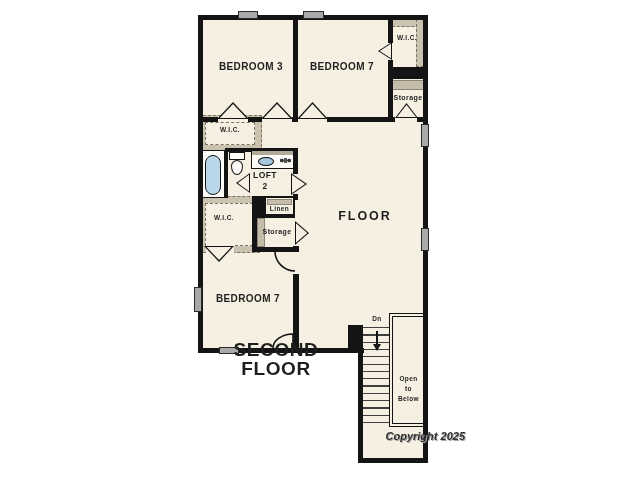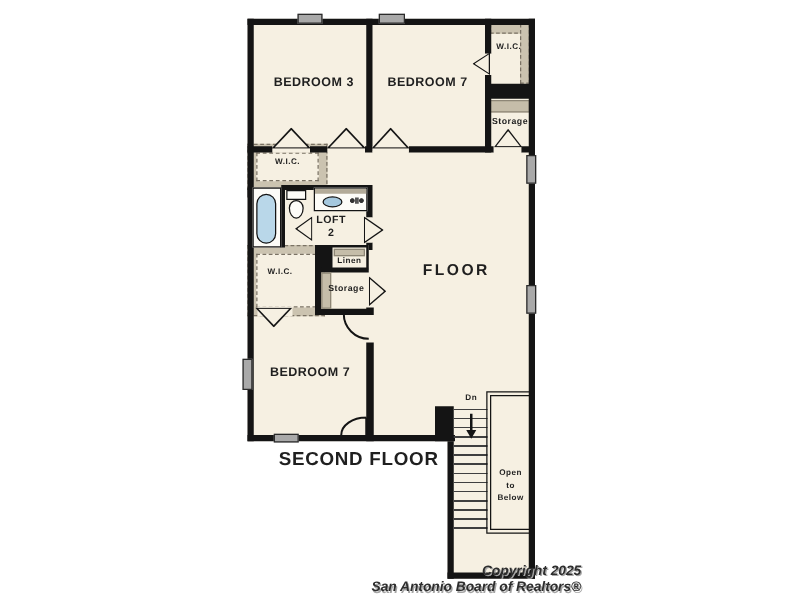"SECOND FLOOR" div.abs { font-size: 15px -> 19px; text-align: right -> center; top: 360px -> 340px }
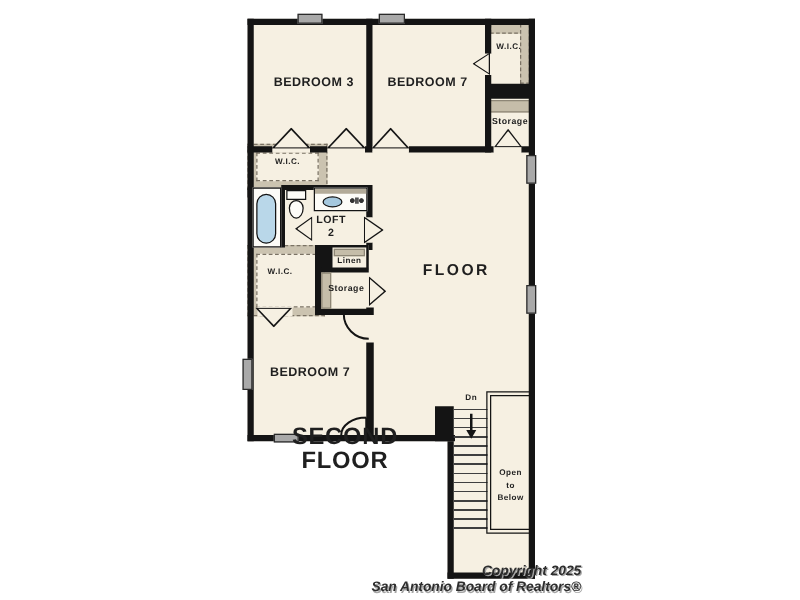"Copyright 2025" div.abs { top: 451px -> 430px }
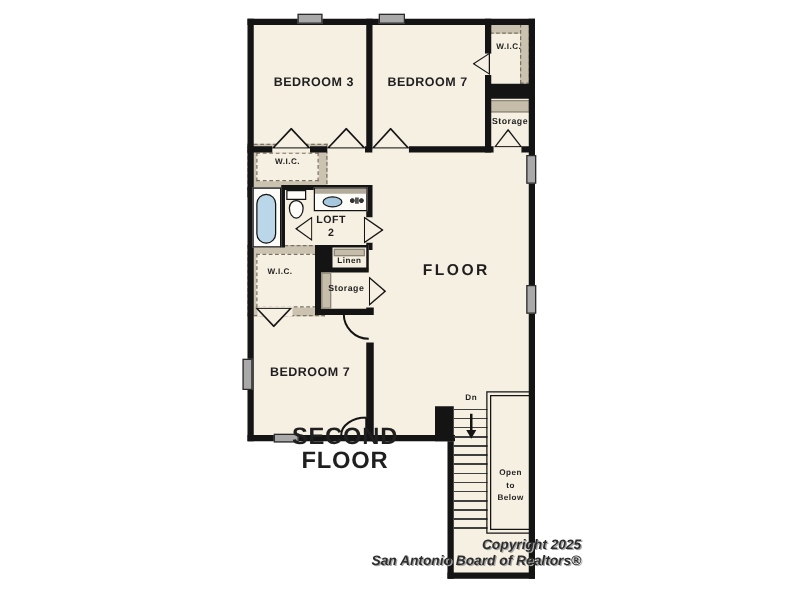"San Antonio Board of Realtors®" div { html: <div>San Antonio Board of Realtors®</div> -> none }
